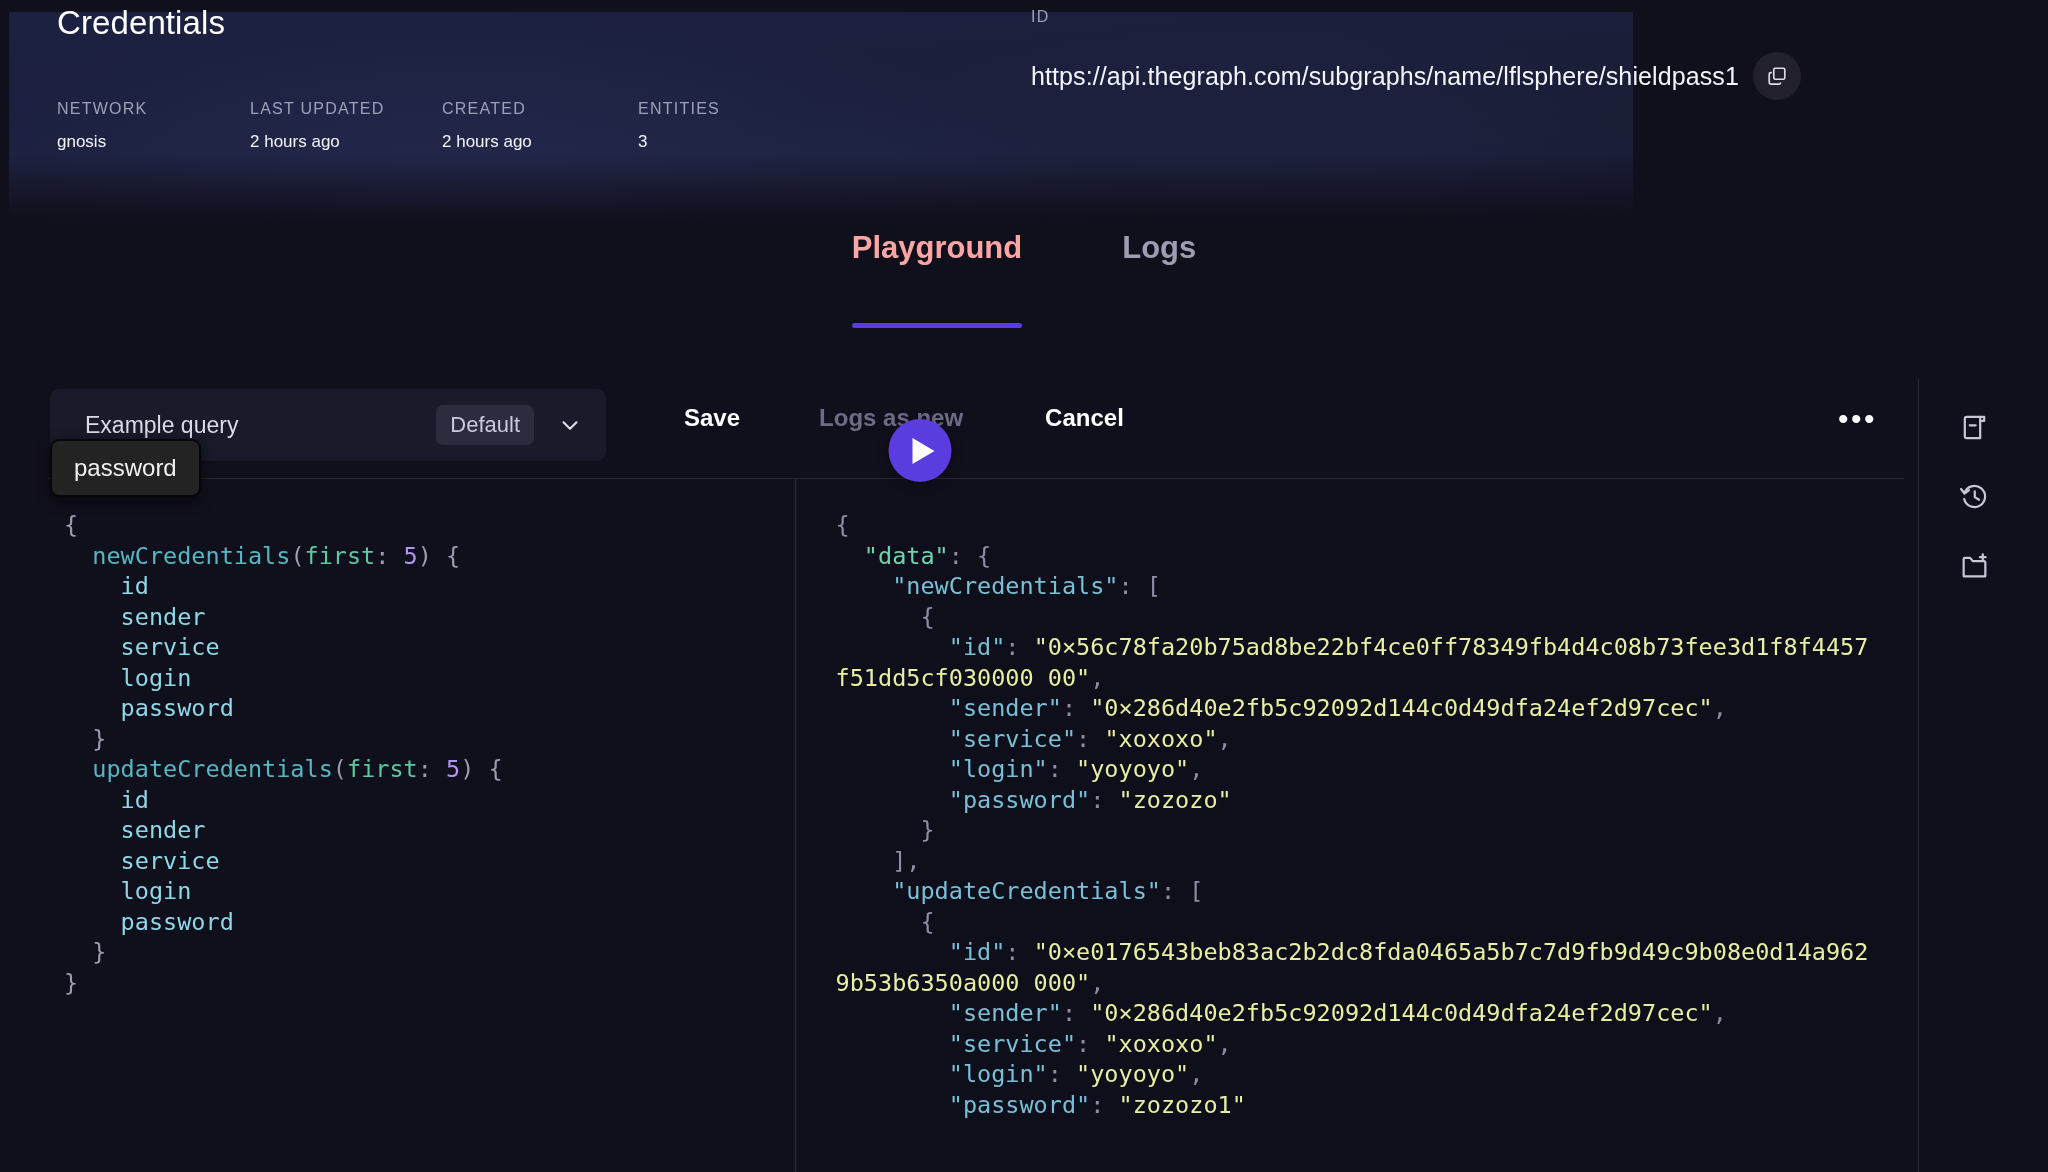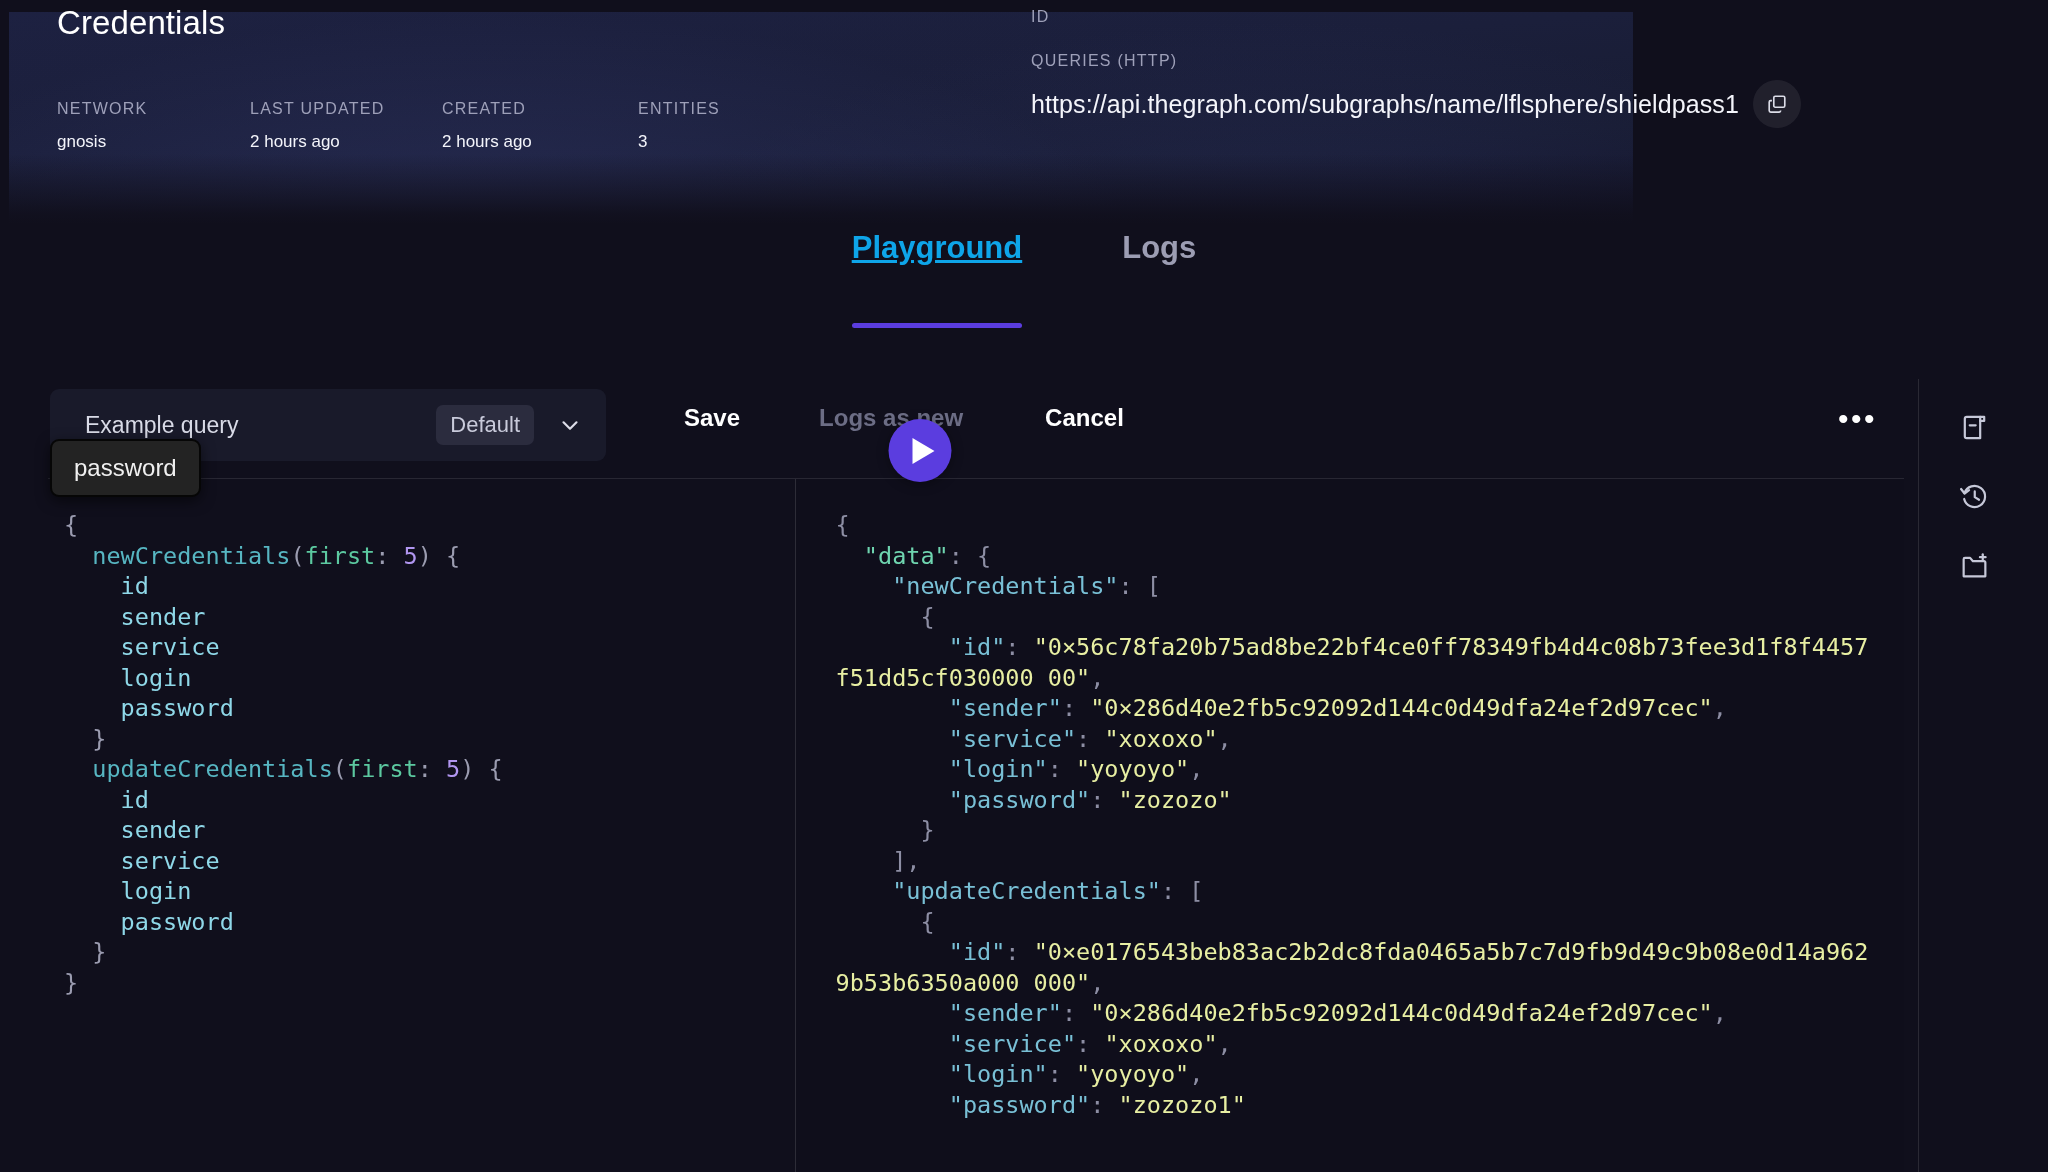"QUERIES (HTTP)" span.meta-label { html: <span>QUERIES (HTTP)</span> -> none }
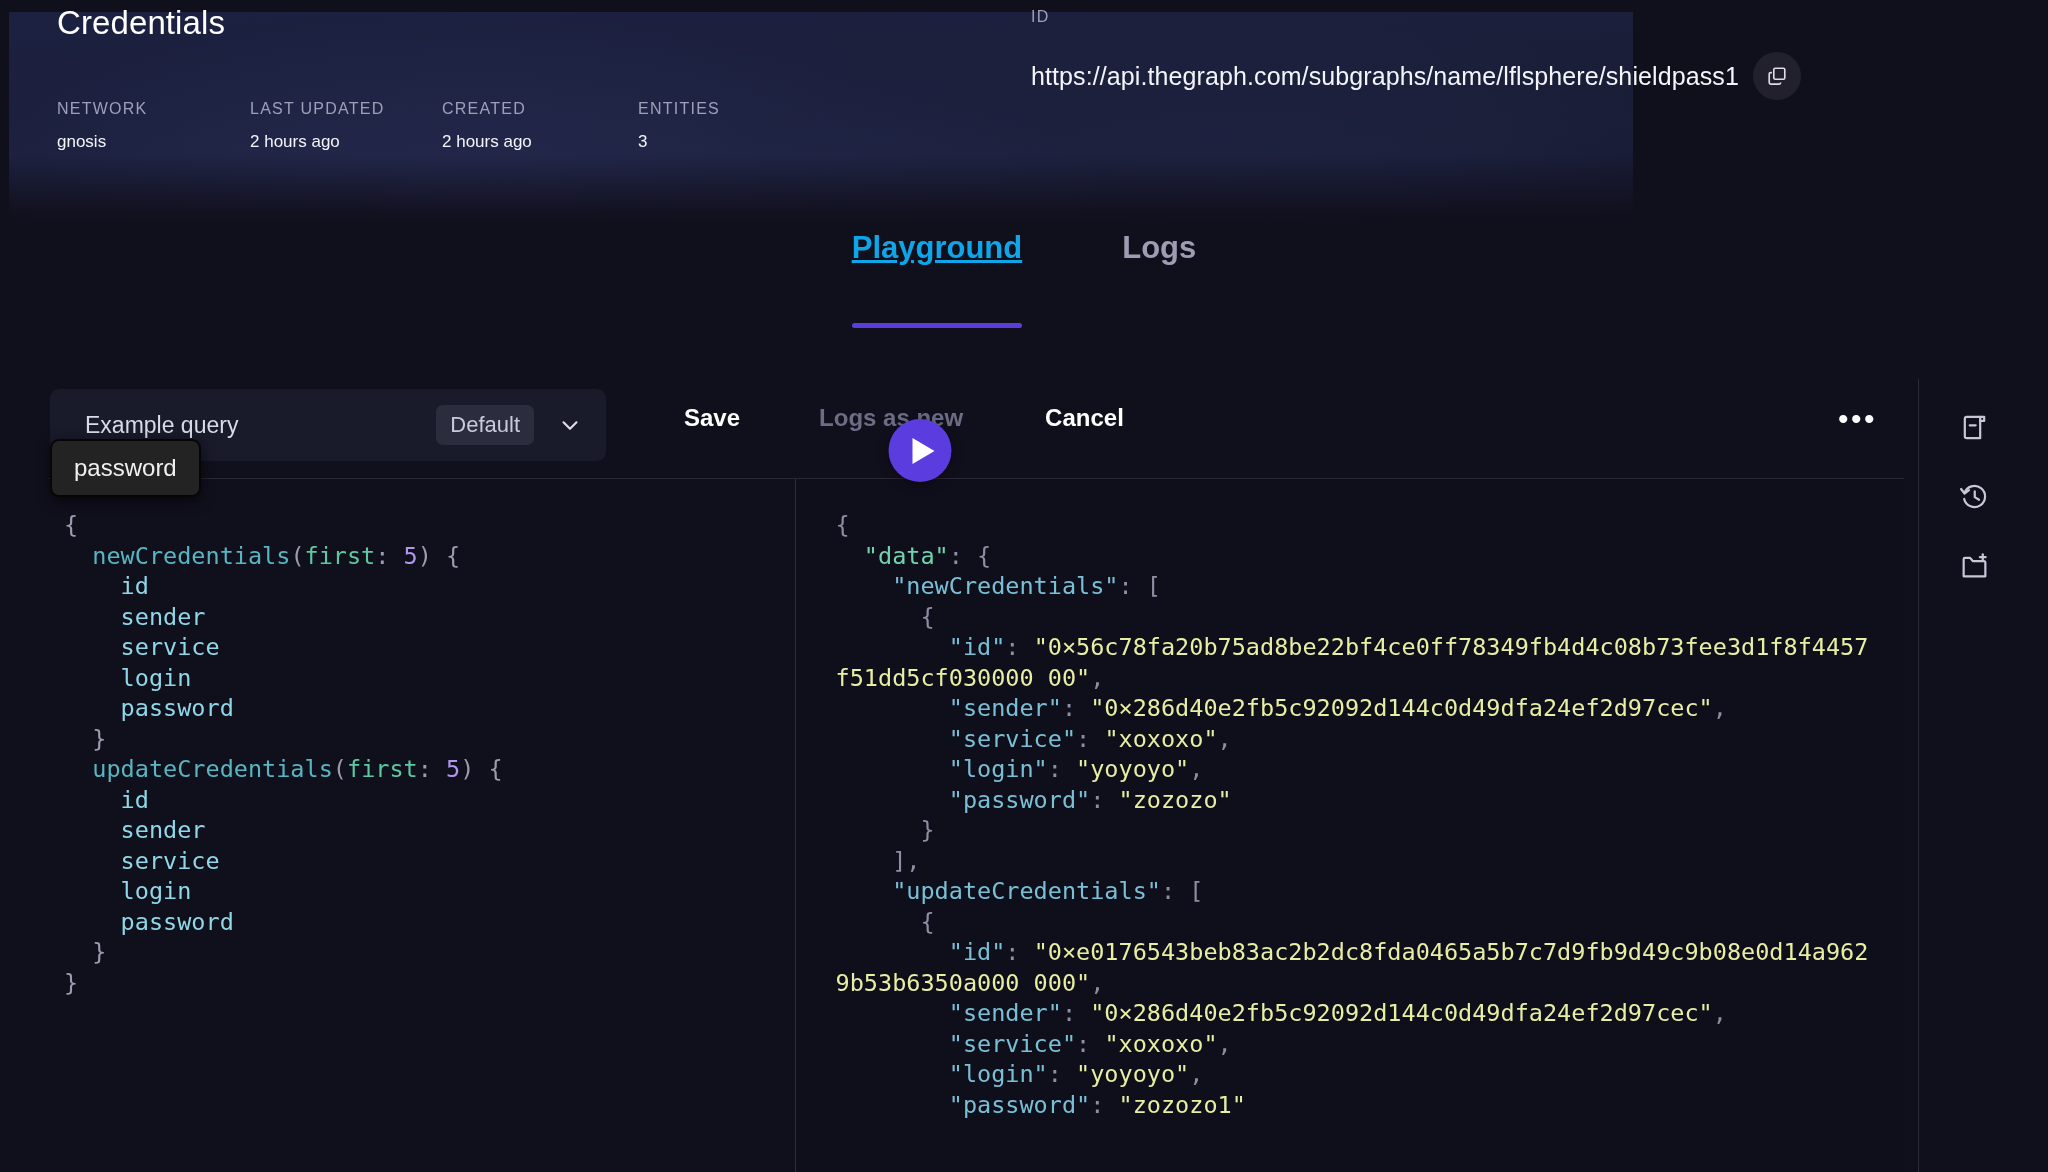"Playground" .tab.active { color: #0ea5e9 -> #fca5a5; text-decoration: underline -> none }
